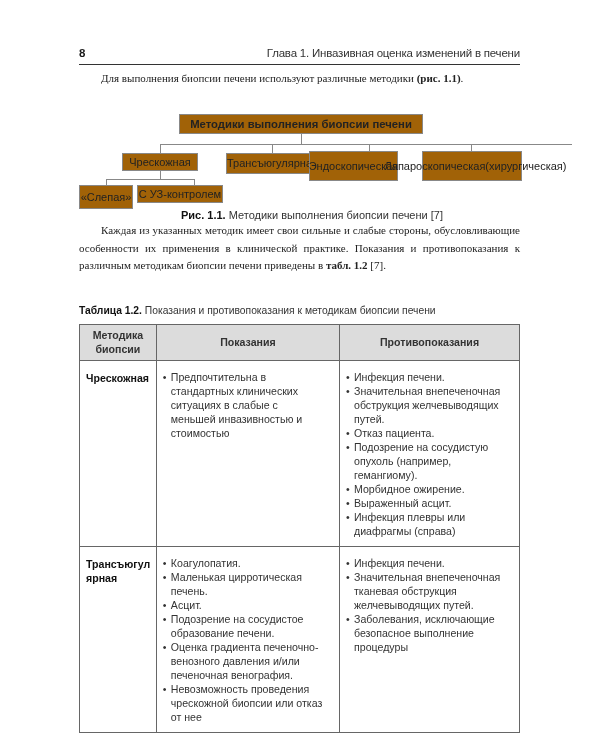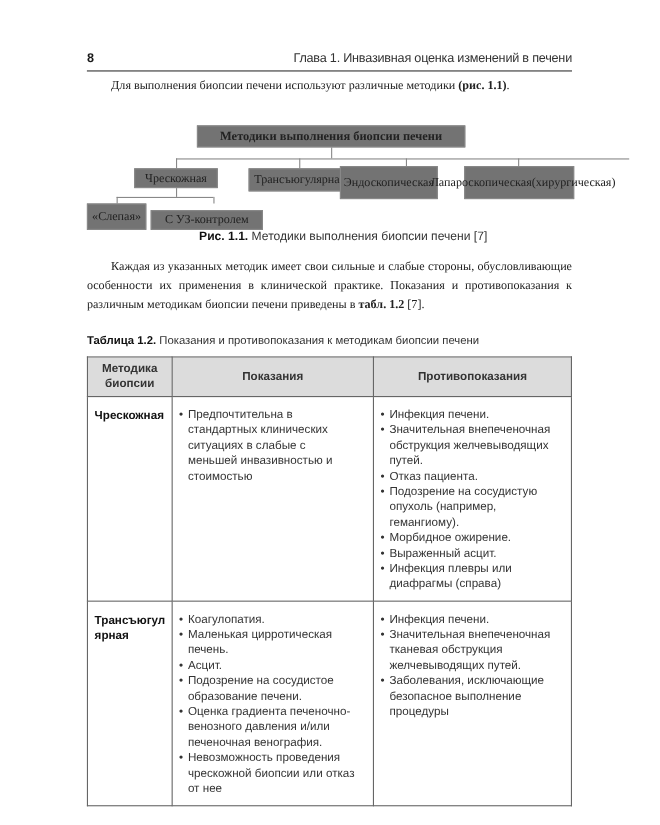"Методики выполнения биопсии печени" .dbox { background: #737373 -> #a16207; font-family: Liberation Serif, serif -> none }
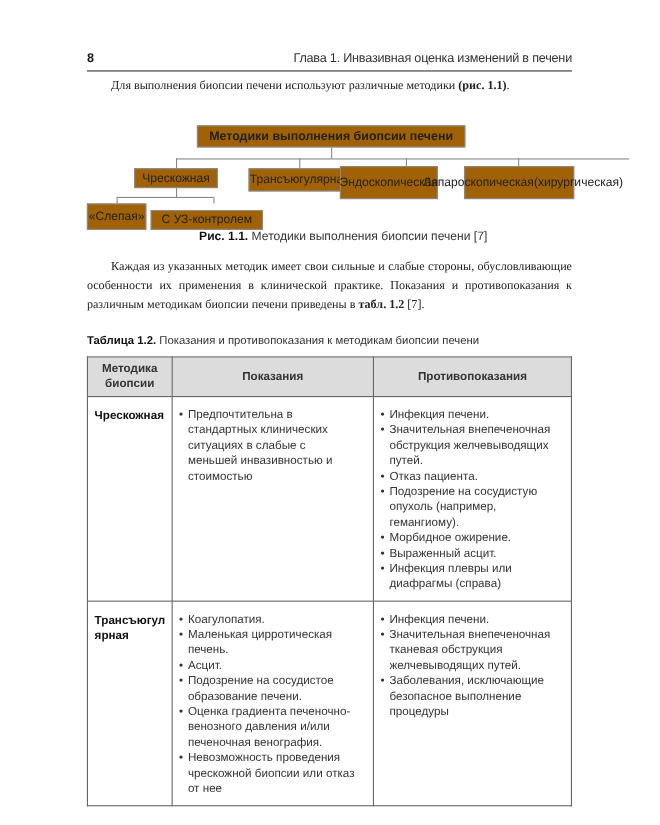"С УЗ-контролем" div.dbox { top: 191px -> 185px; width: 102px -> 86px }
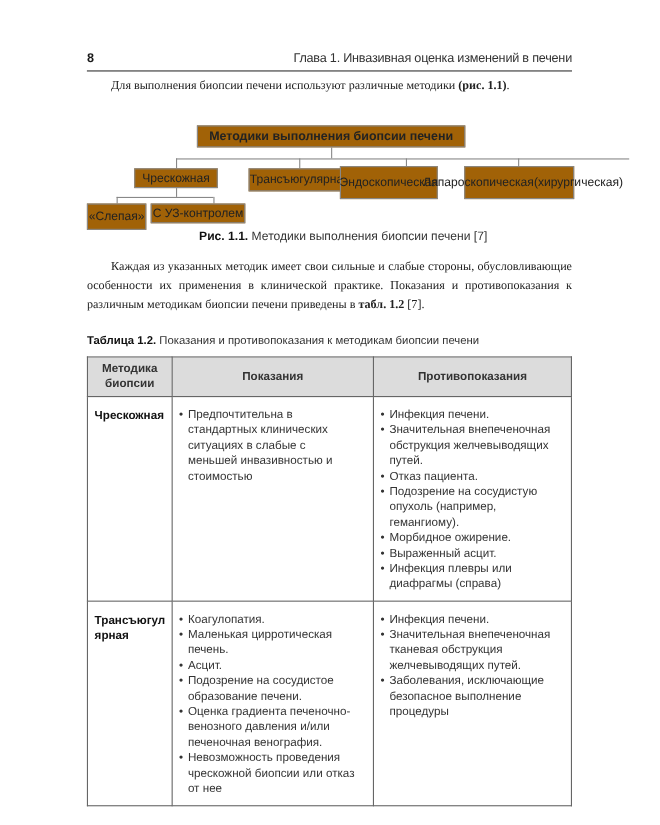"Каждая из указанных методик имеет" .p2 { top: 234px -> 222px }
